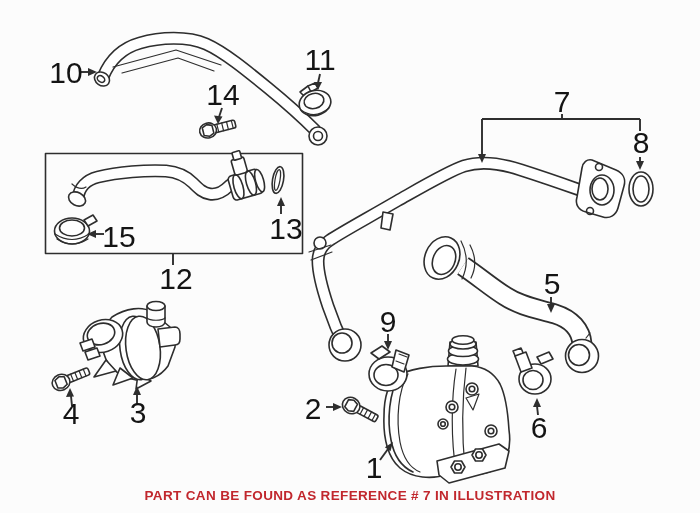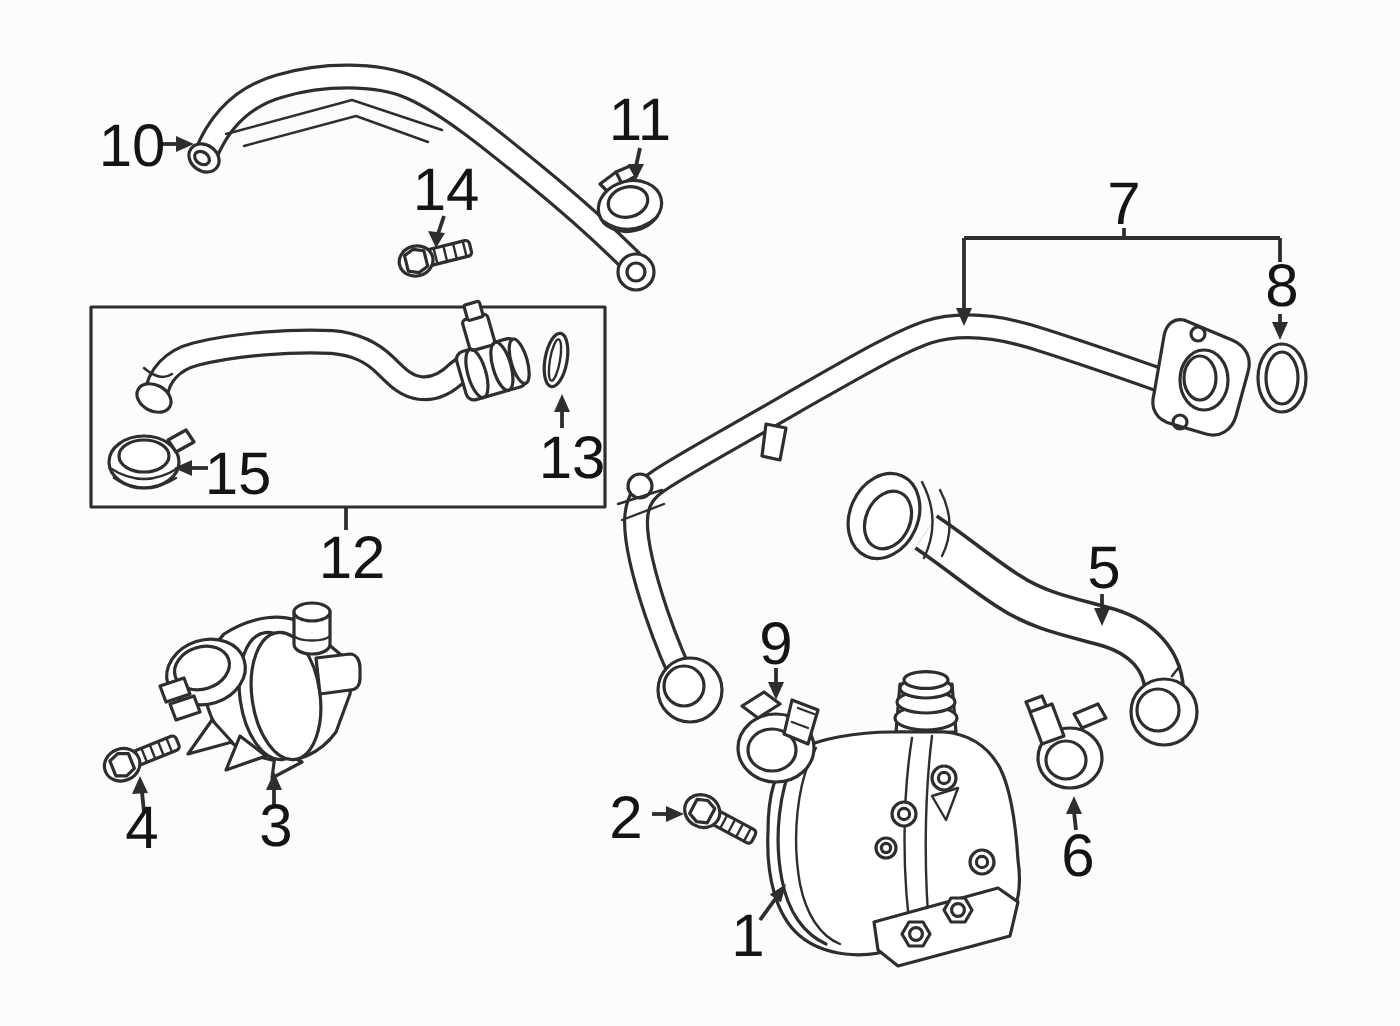"PART CAN BE FOUND AS" div.caption { html: none -> <div>PART CAN BE FOUND AS REFERENCE # 7 IN ILLUSTRATION</div> }
